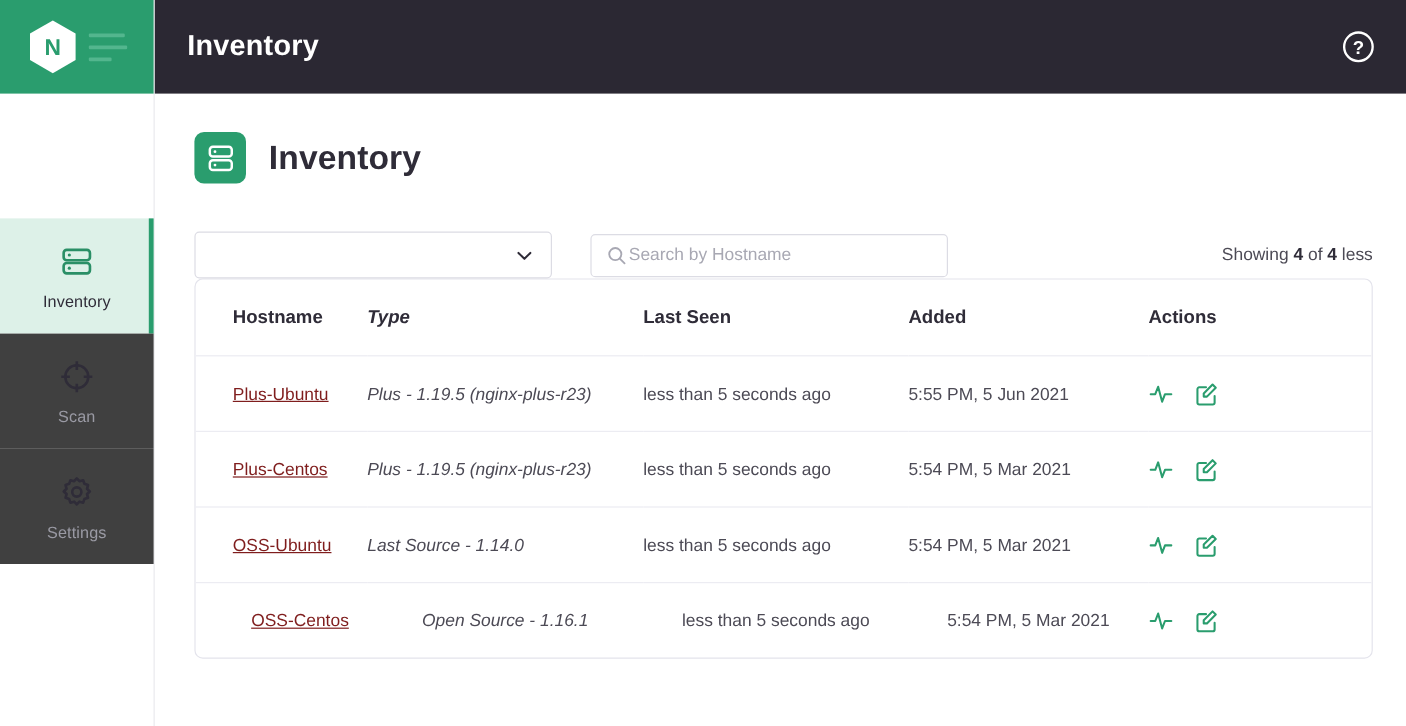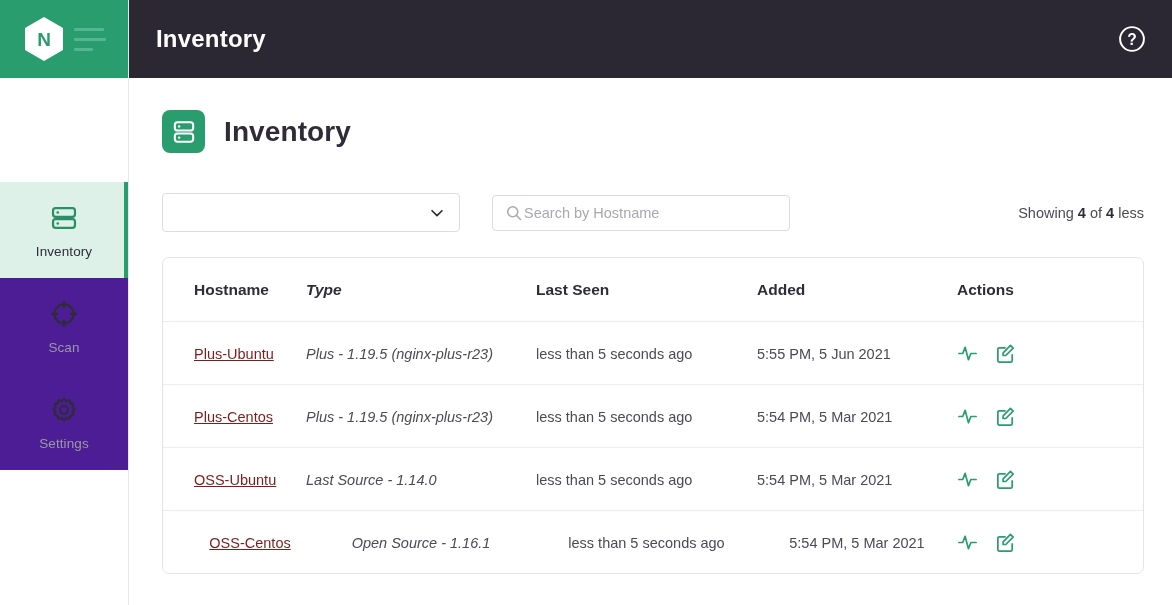"Hostname" .card { margin-top: 25px -> none }
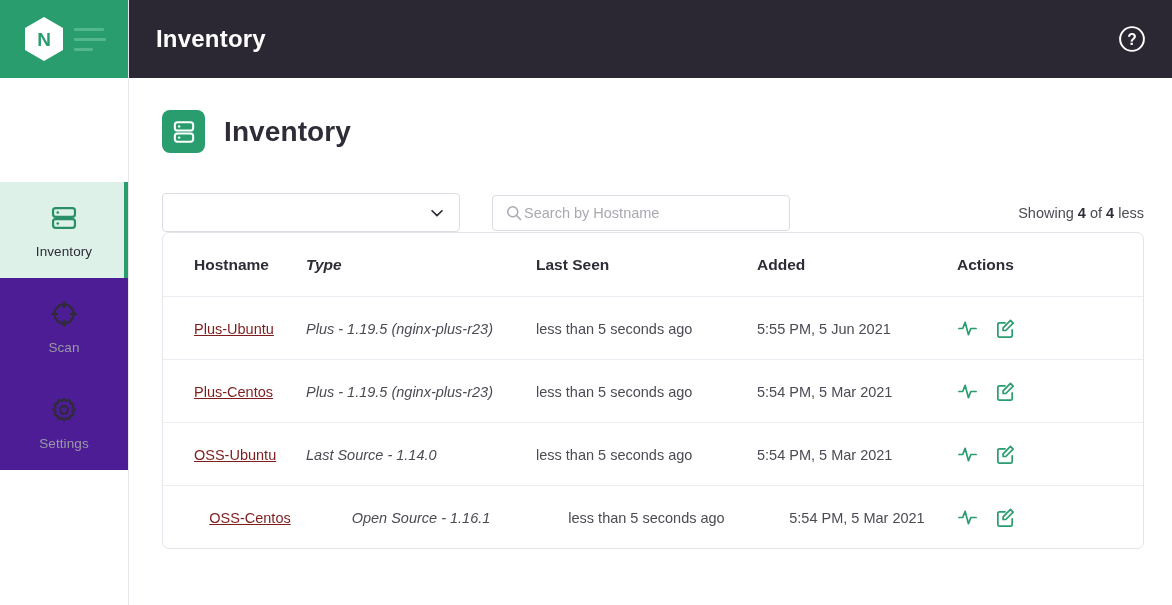"Scan" .nav-item { background: #4c1d95 -> #404040 }
